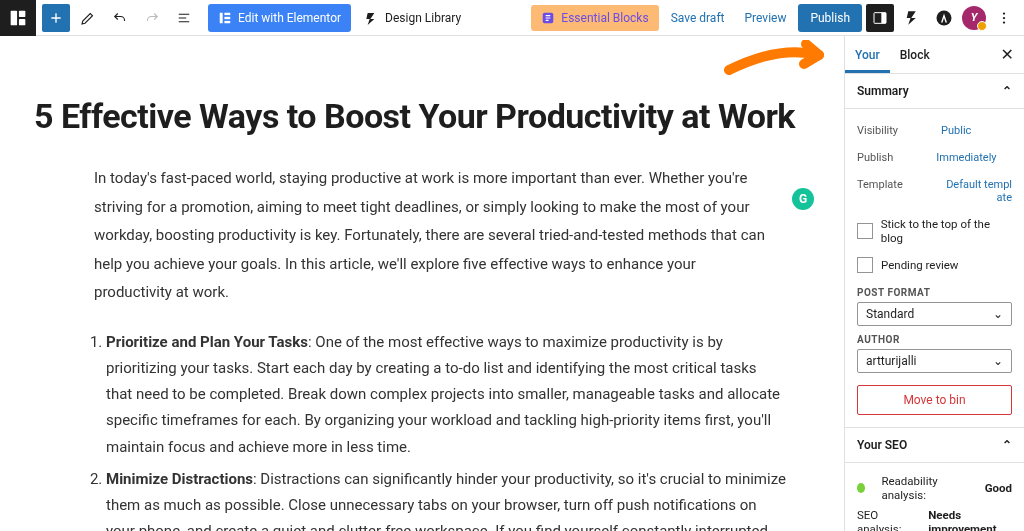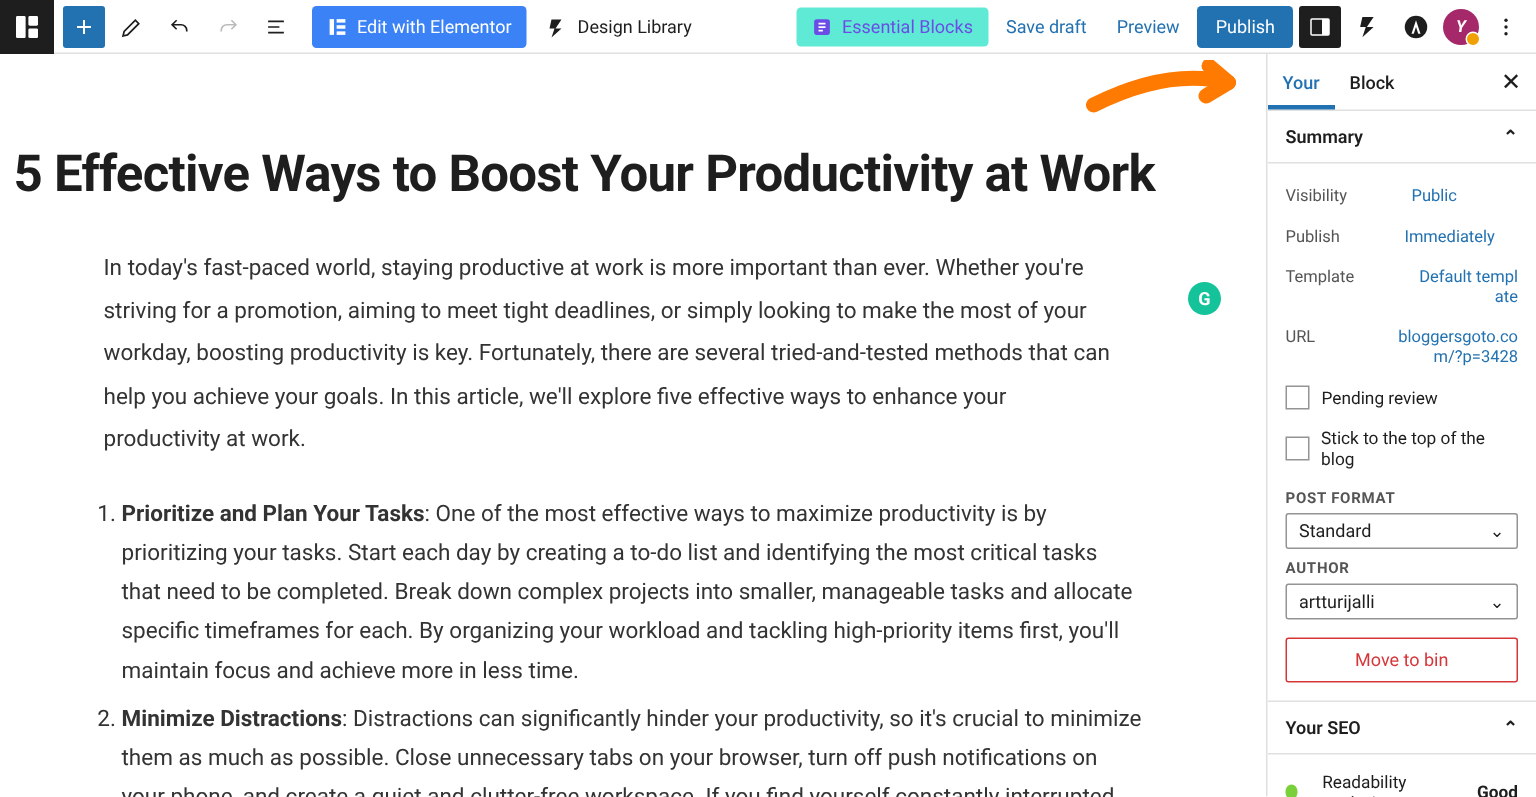"Essential Blocks" .eb-btn { background: #5eead4 -> #fdba74 }
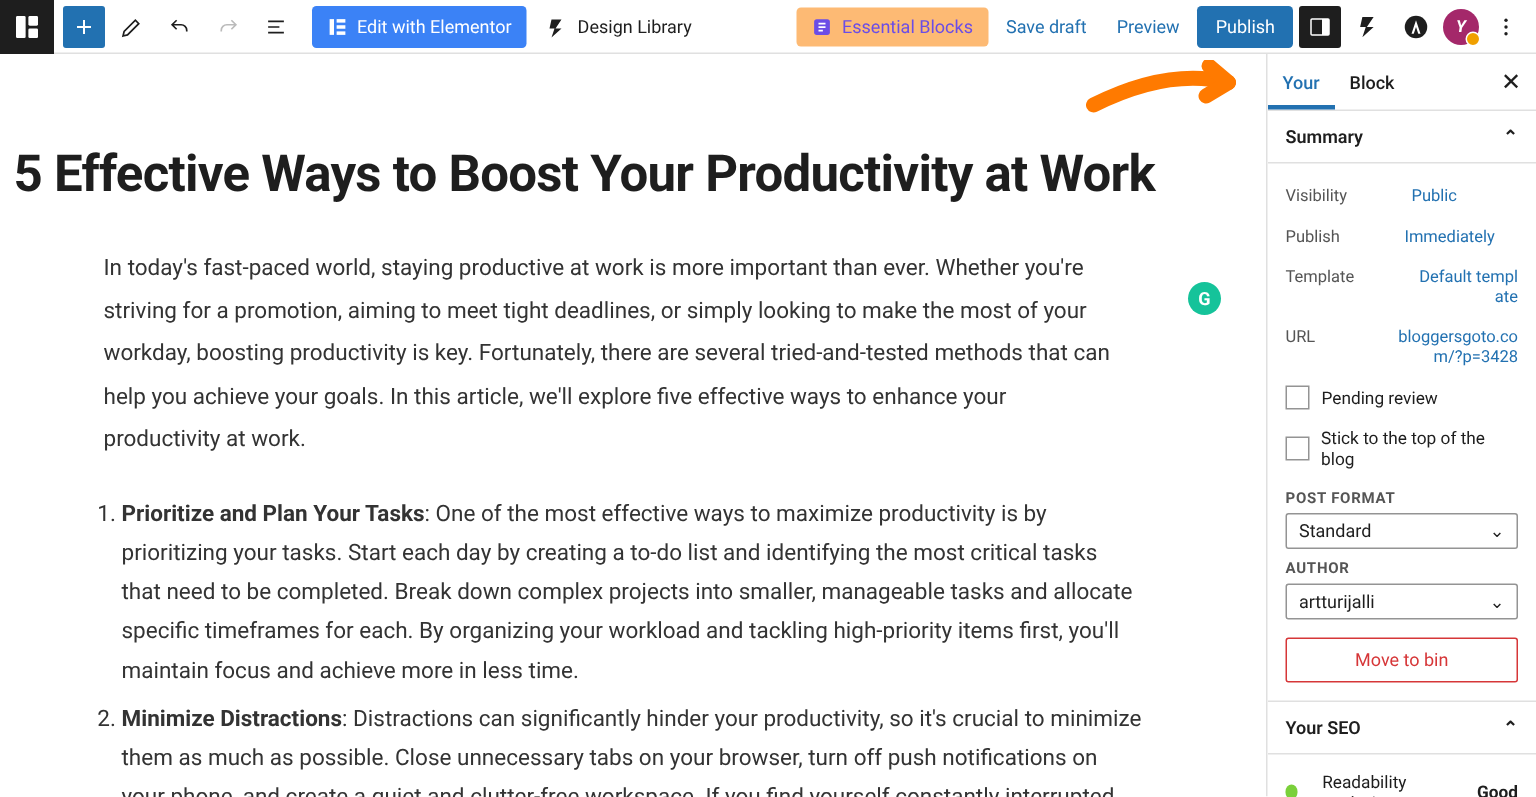"5 Effective Ways to Boost" .editor { padding: 60px 40px 0 9px -> 60px 40px 0 34px }
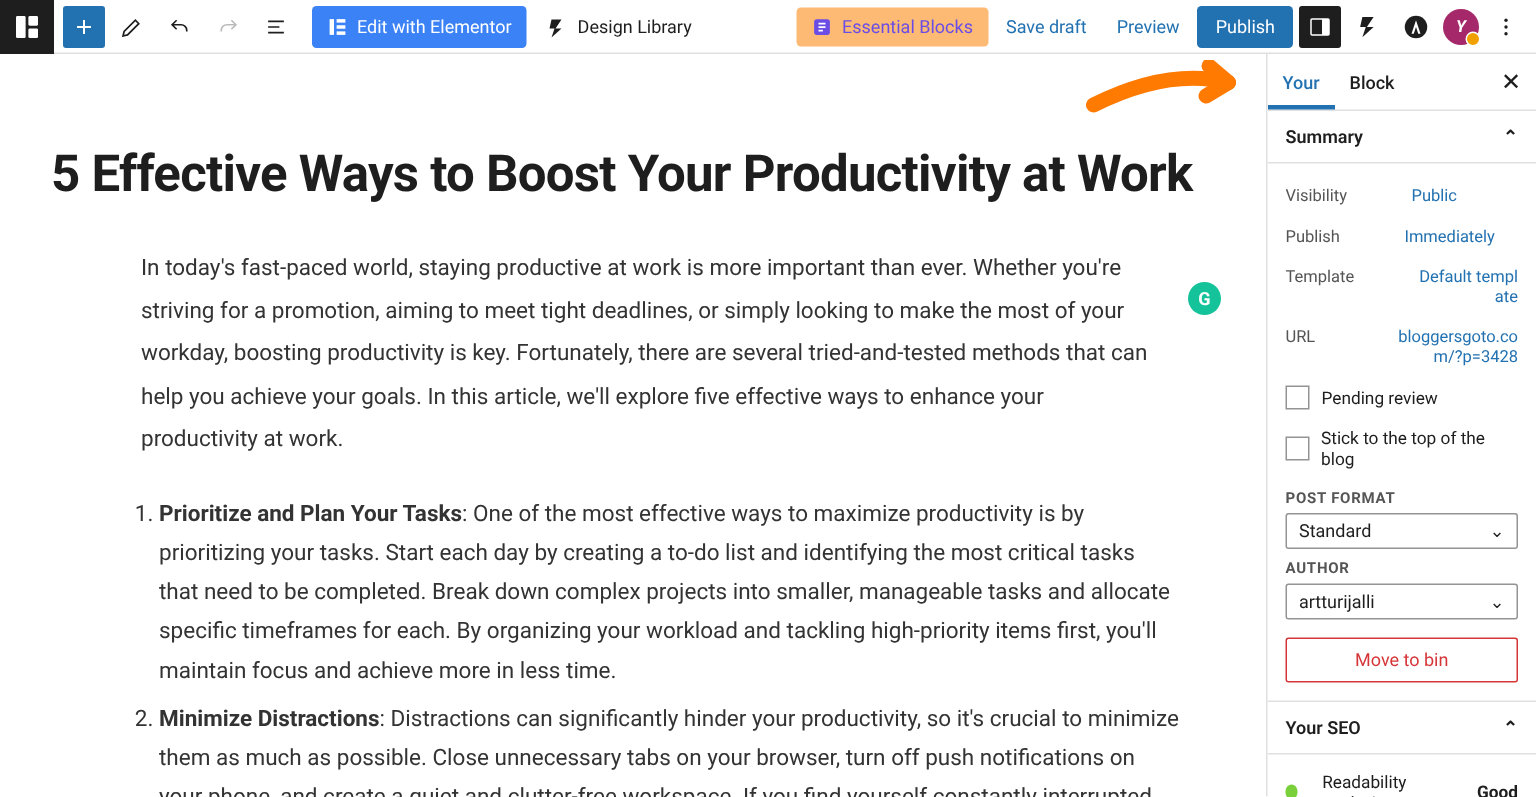"URL" div.kv-row { html: <div> <span>URL</span> <span>bloggersgoto.com/?p=3428</span> </div> -> none }
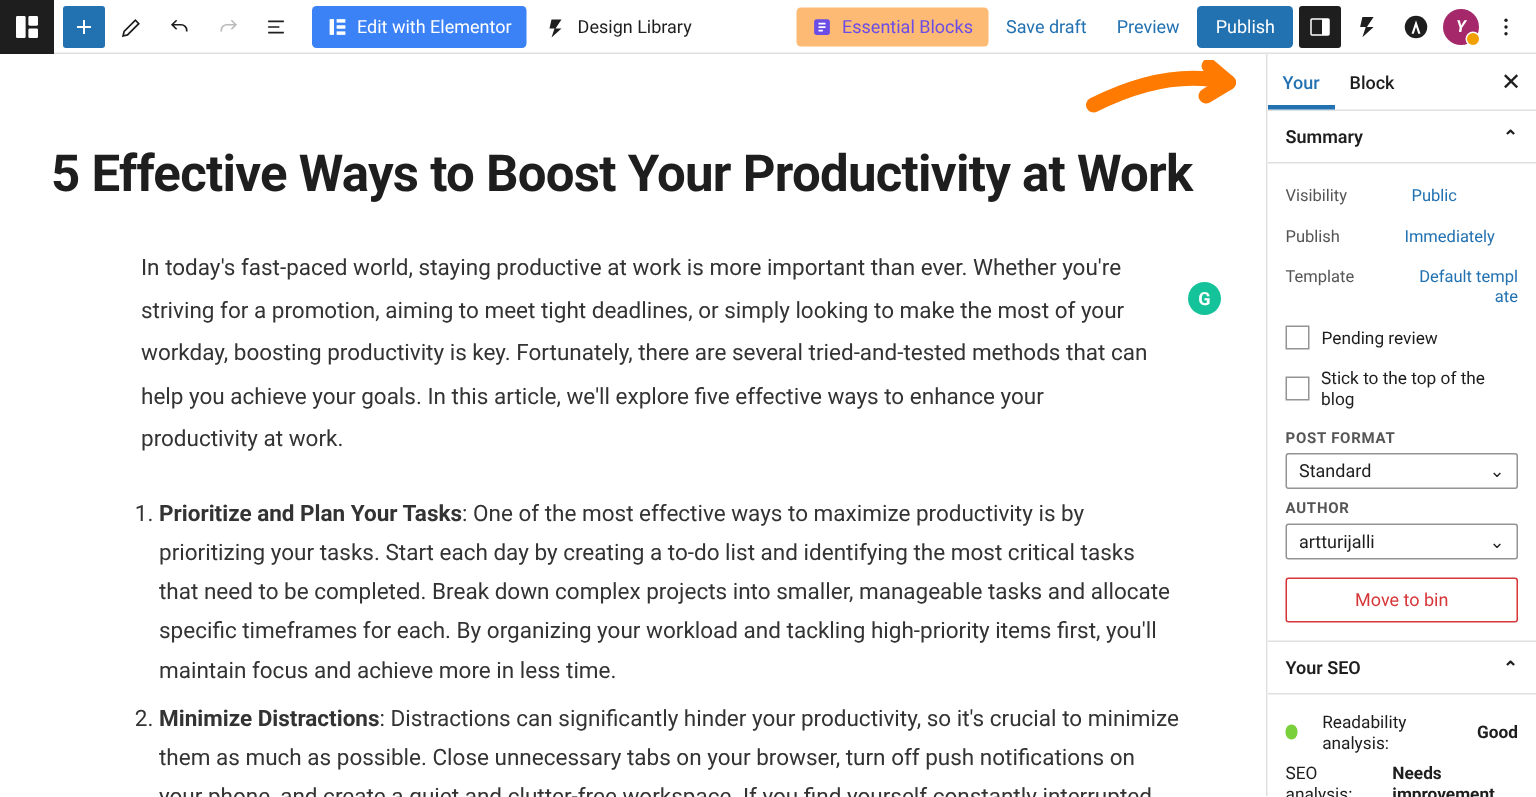"Pending review" div.chk-row { order: before "Stick to the top of" -> after "Stick to the top of" }
